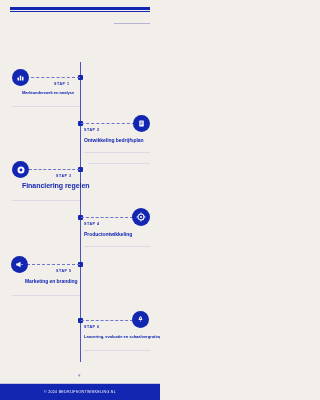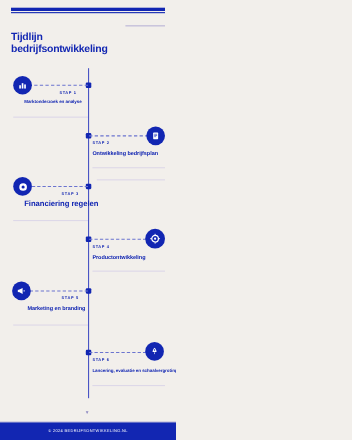"Tijdlijn bedrijfsontwikkeling" div.title { html: <div>Tijdlijn bedrijfsontwikkeling</div> -> none }
